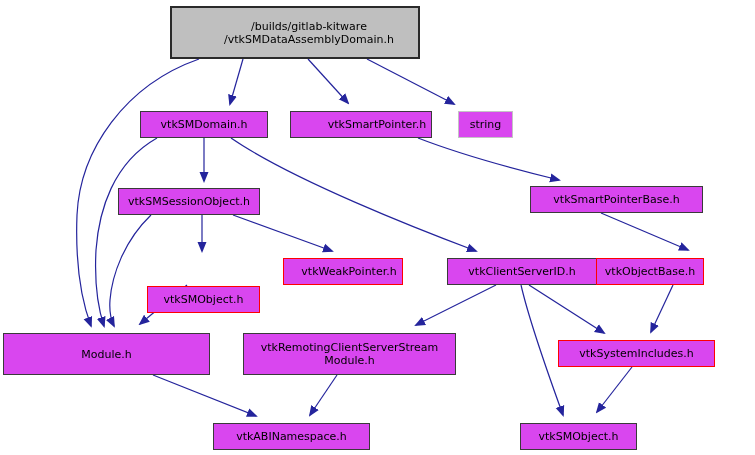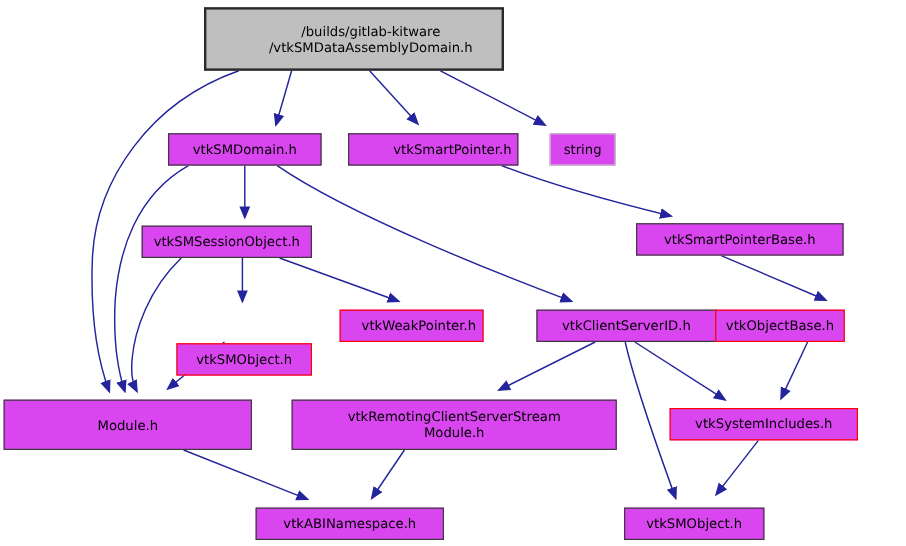"vtkRemotingClientServerStream" div.node { width: 271px -> 213px }
